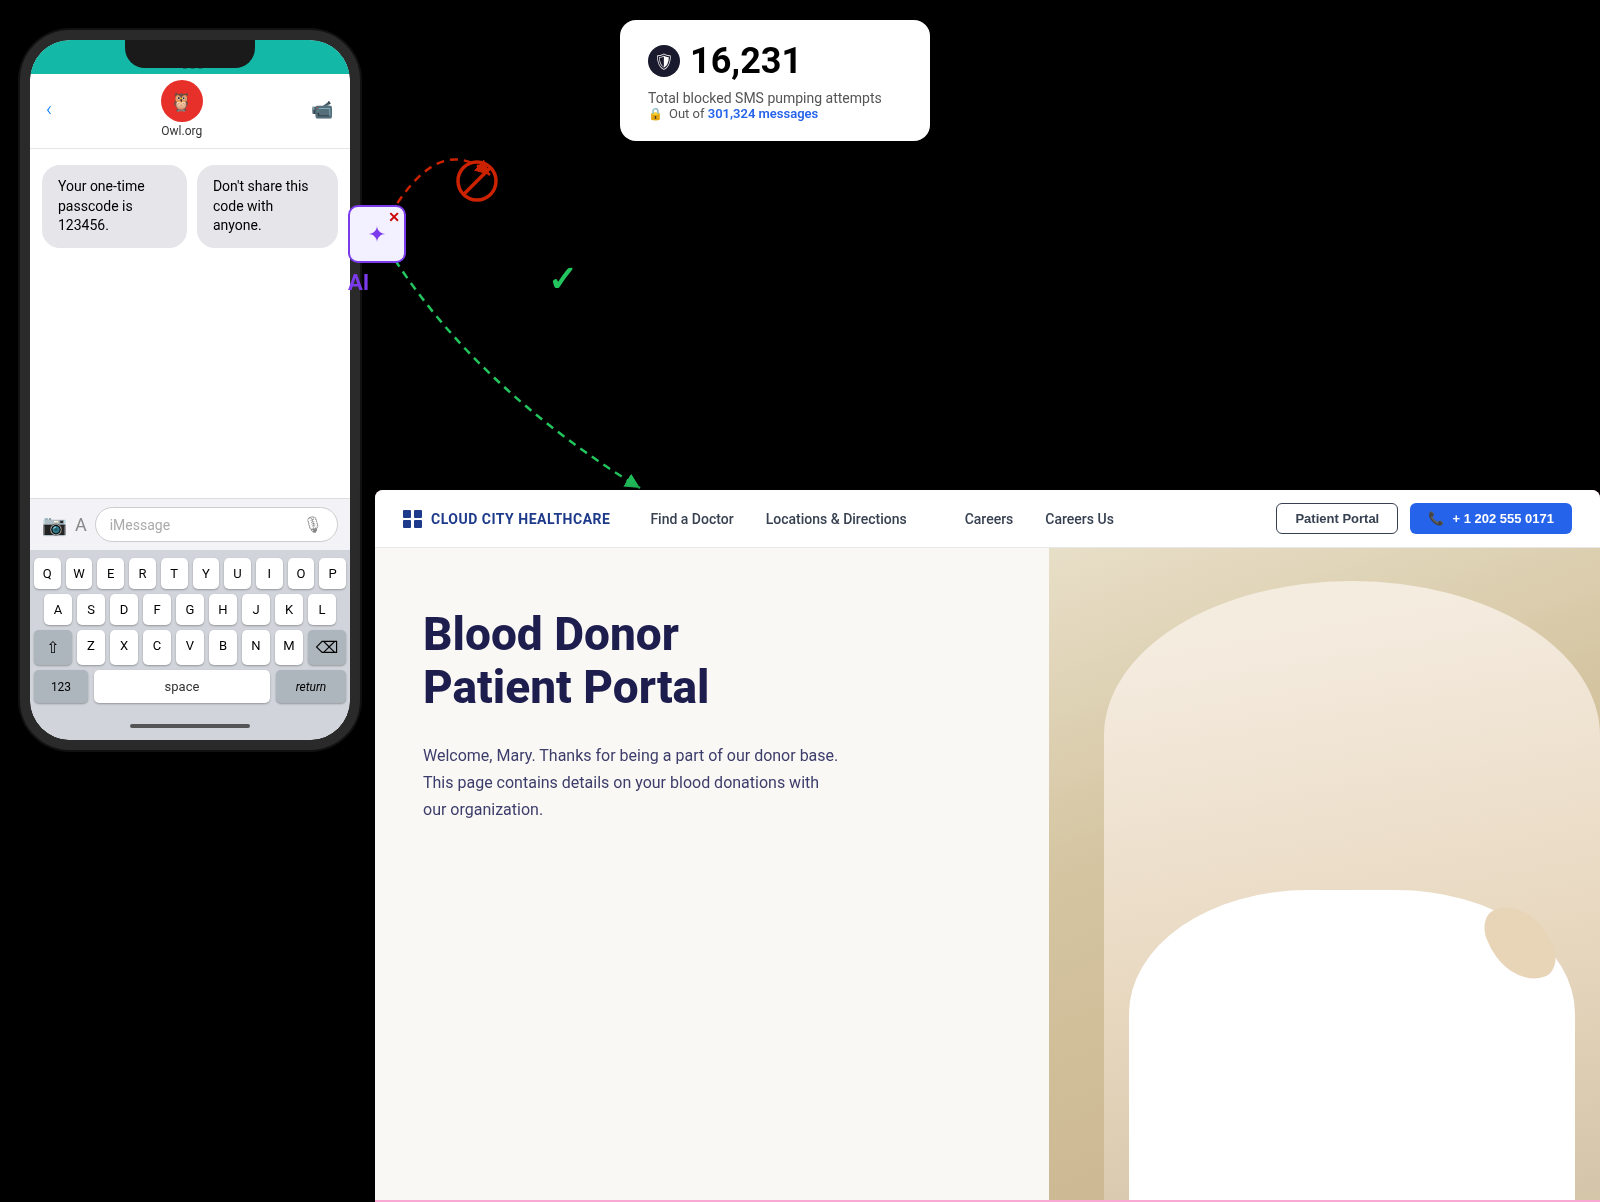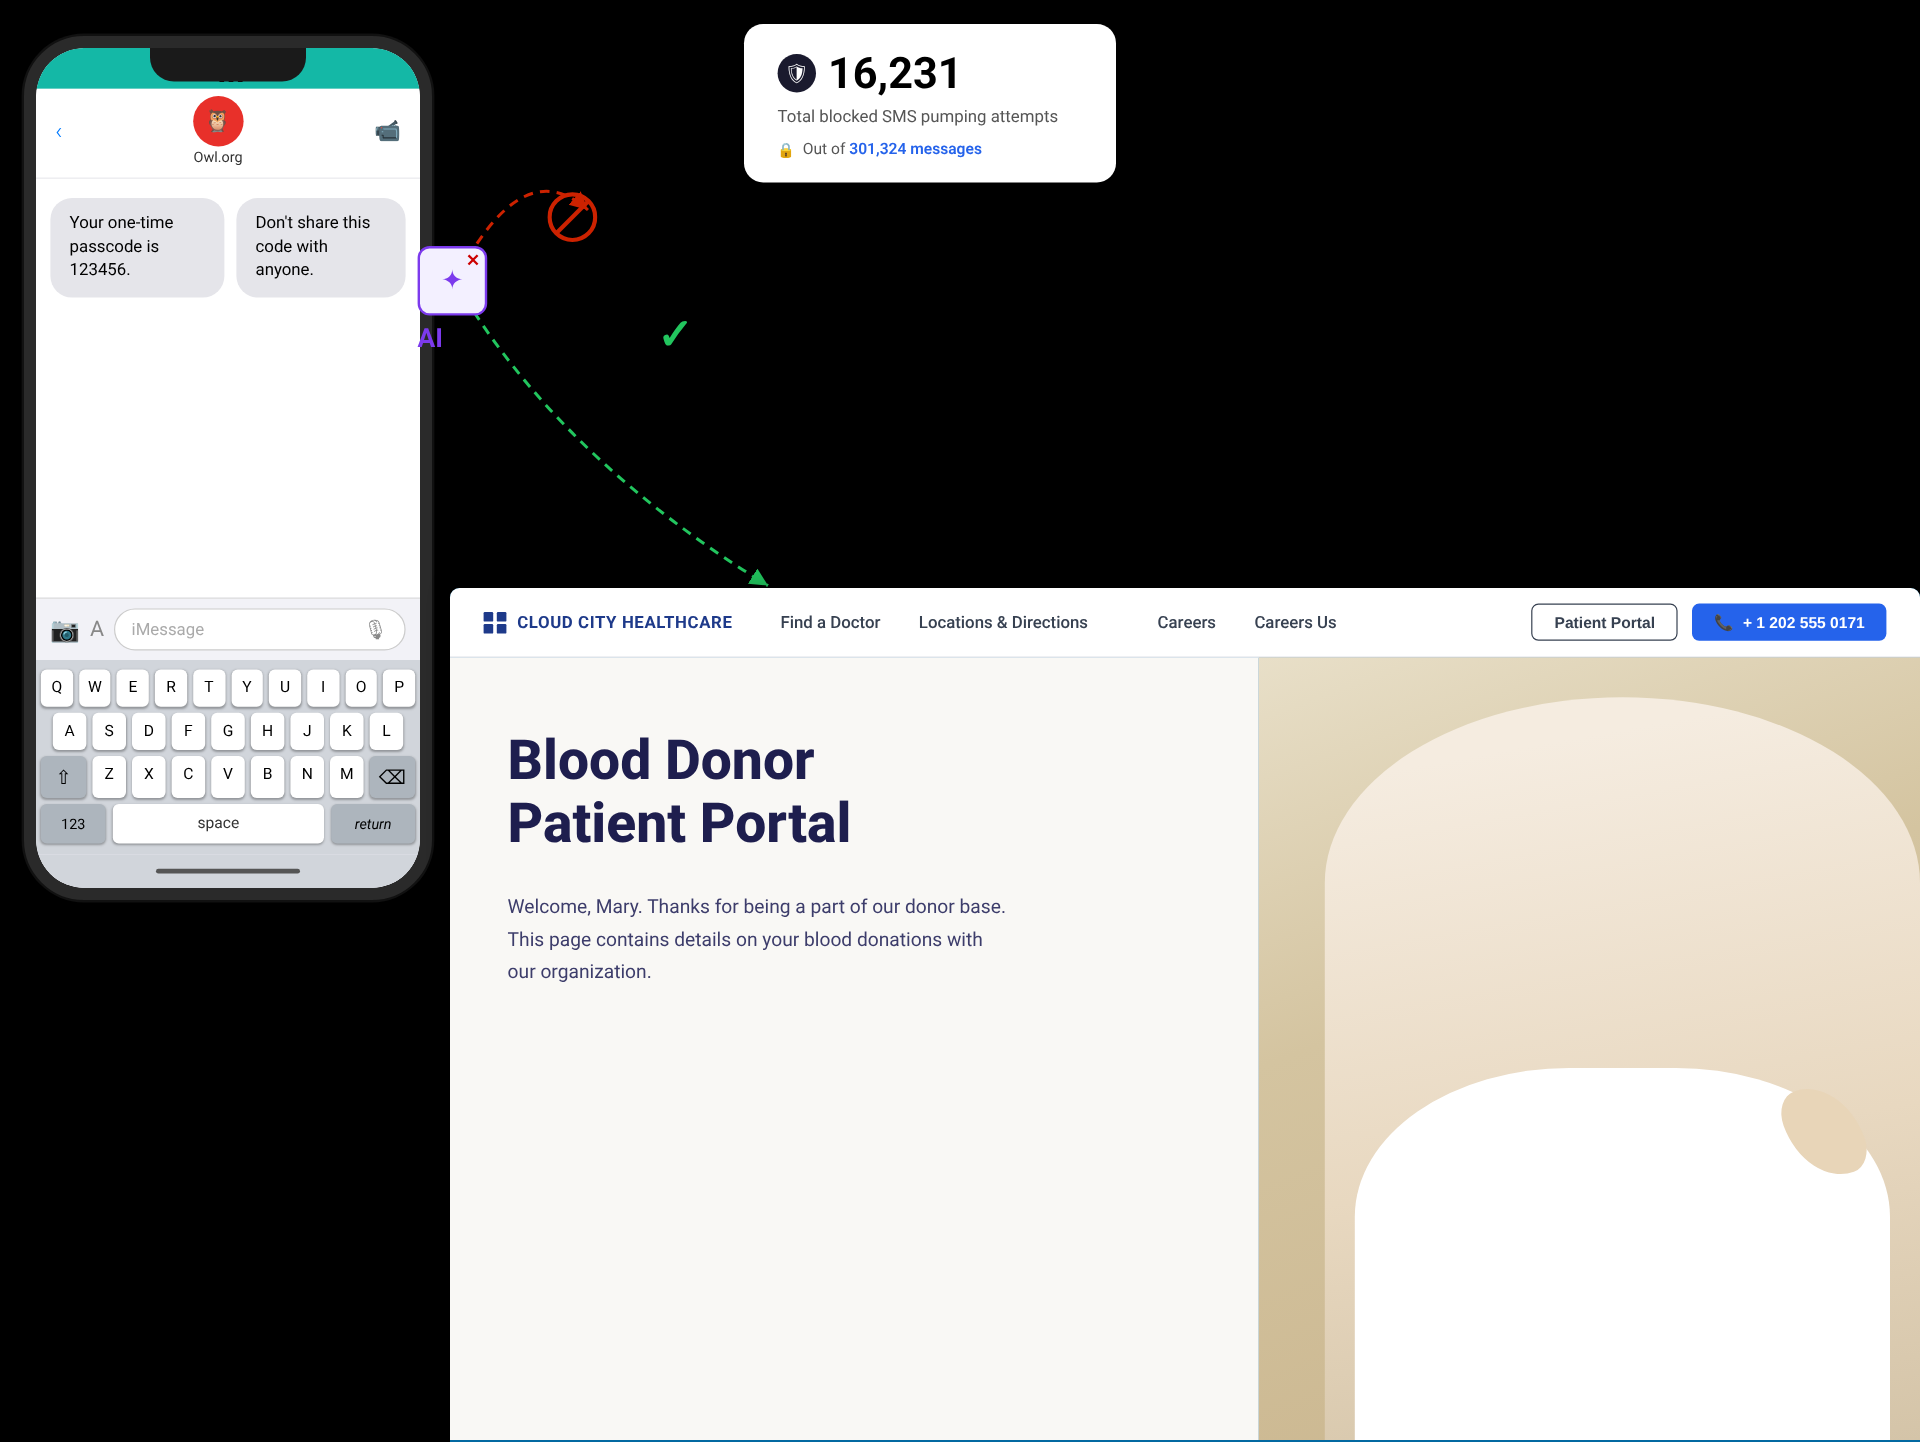"Total blocked SMS pumping attempts" .stat-desc { margin-bottom: 11px -> 0 }
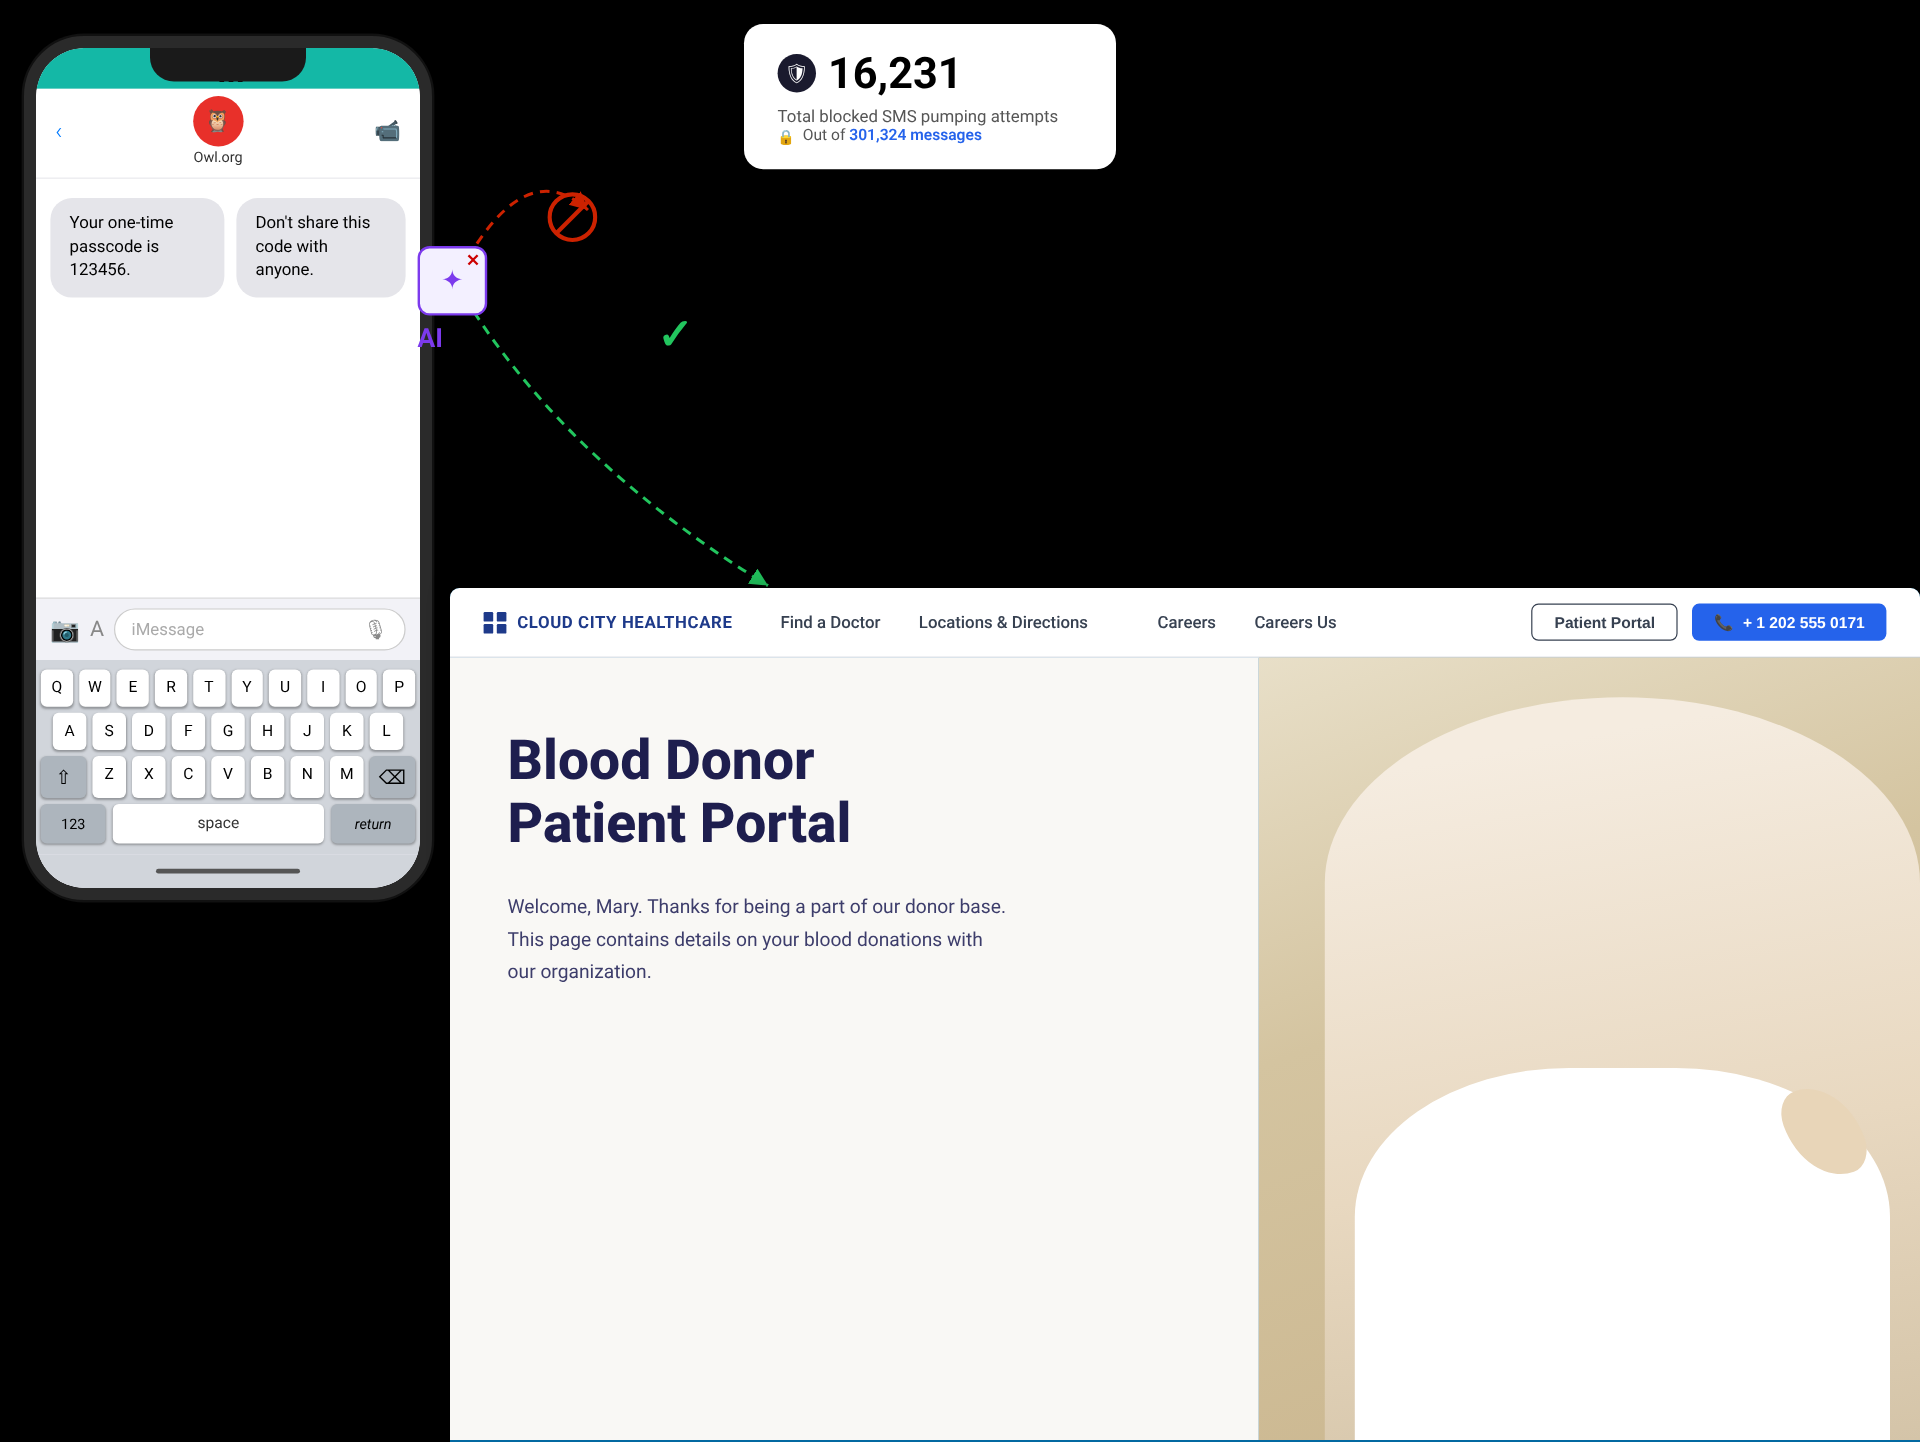"CLOUD CITY HEALTHCARE" .website-section { background: #0369a1 -> #f9a8d4 }
